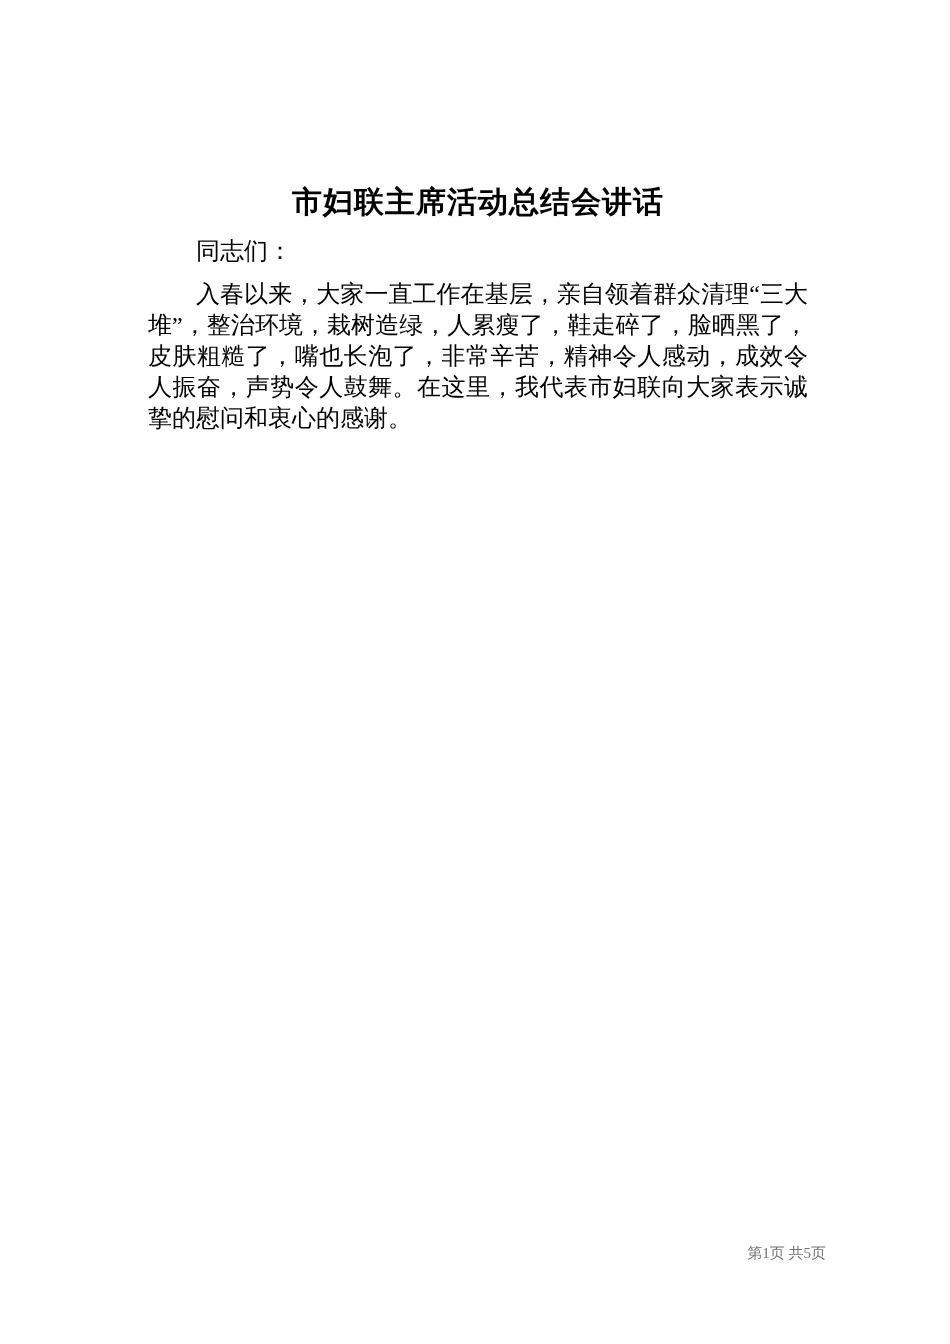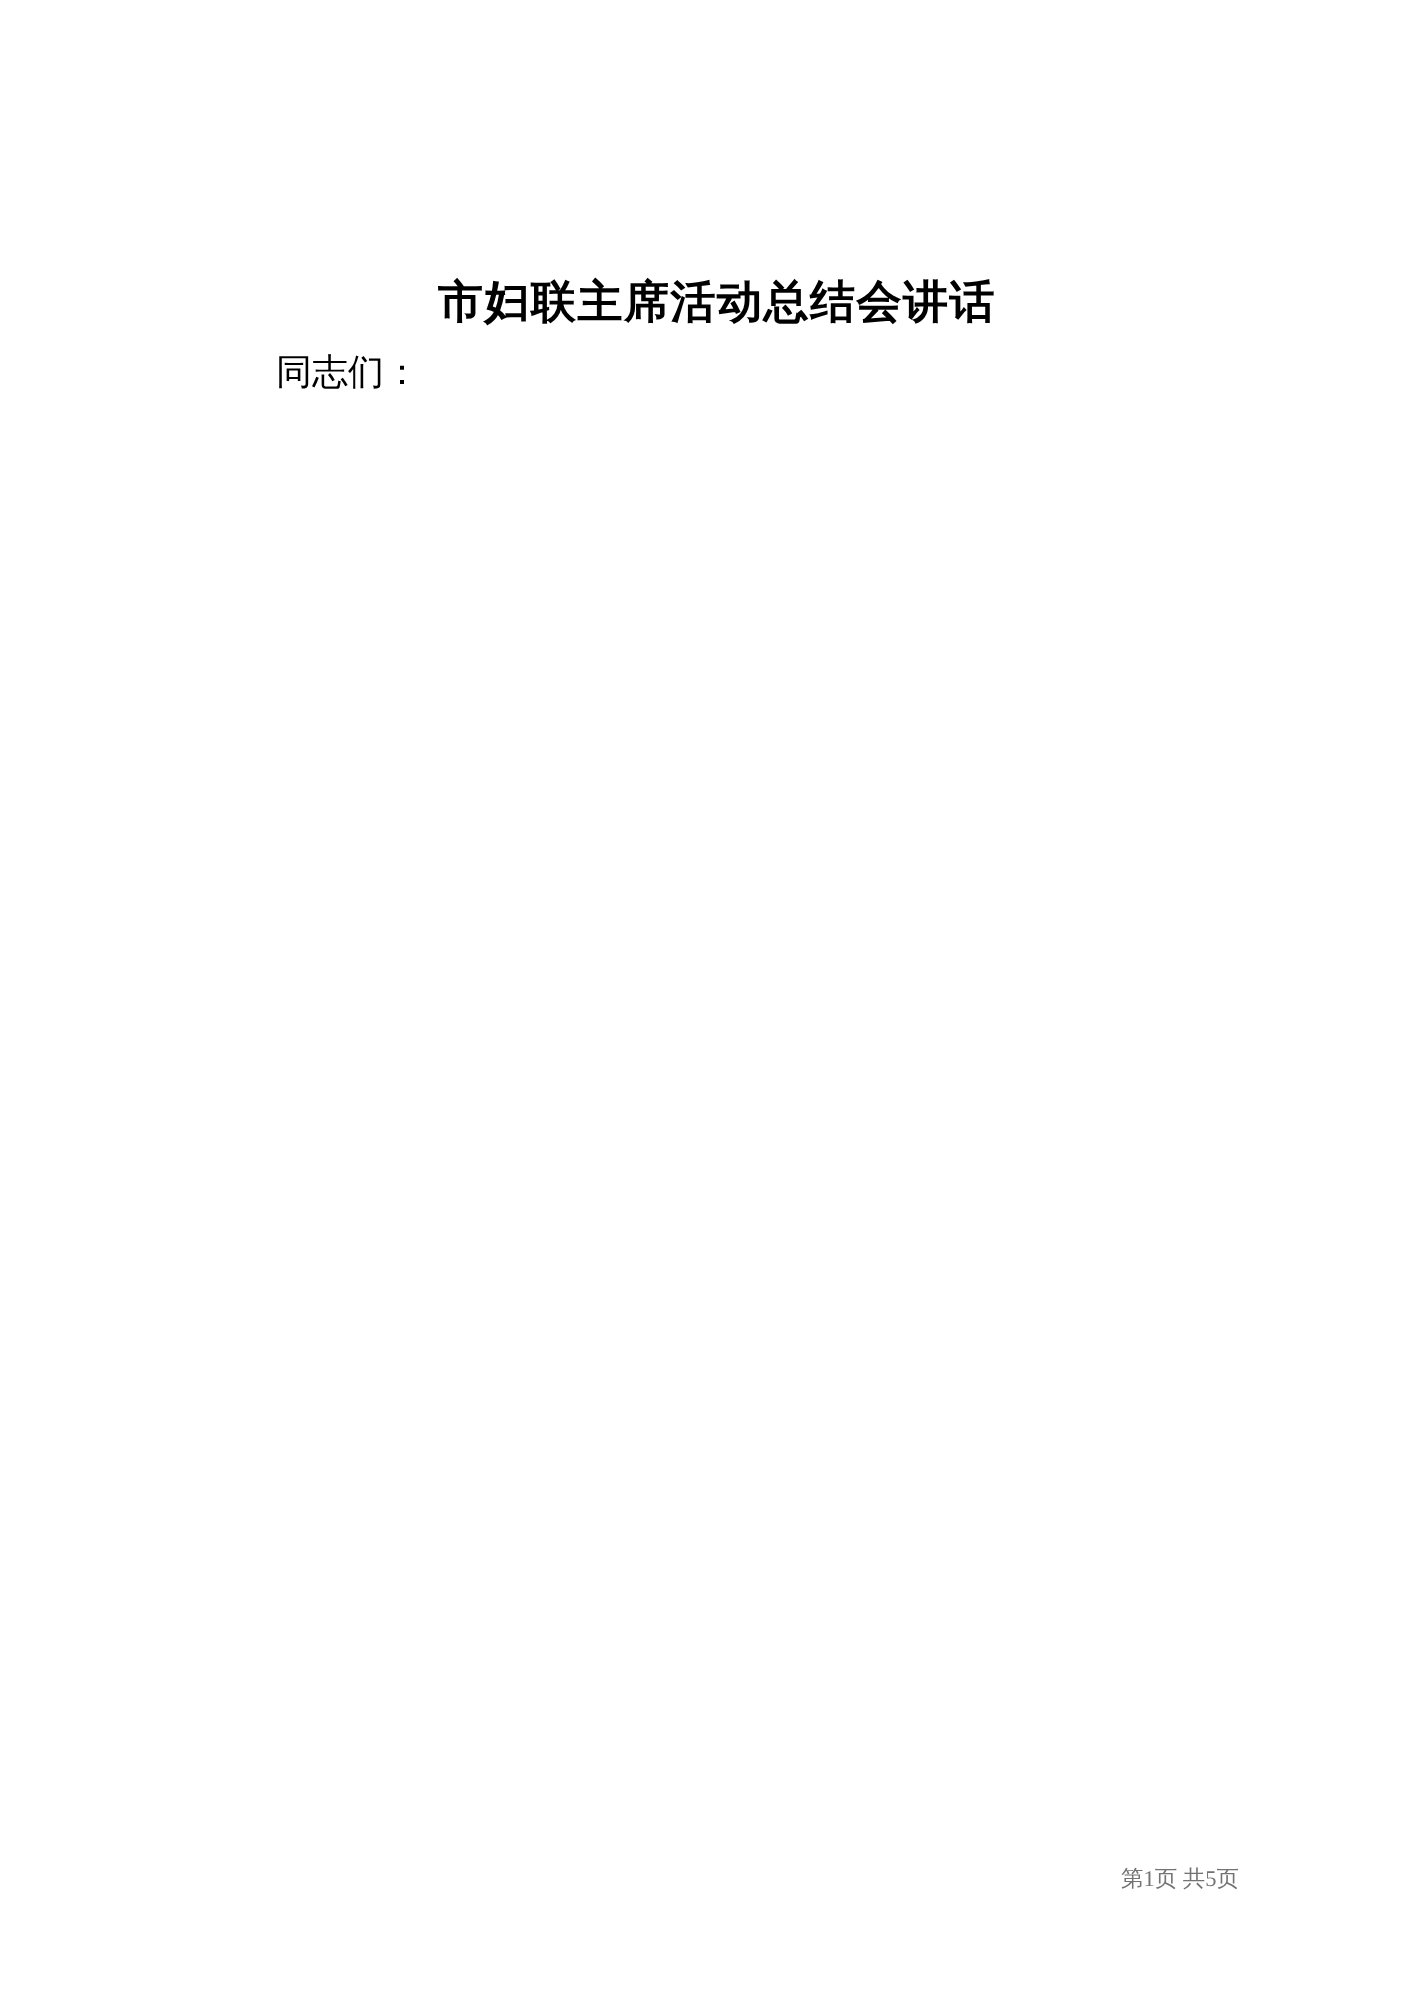"同志们：" .doc-body p { margin: 0 -> 12px }
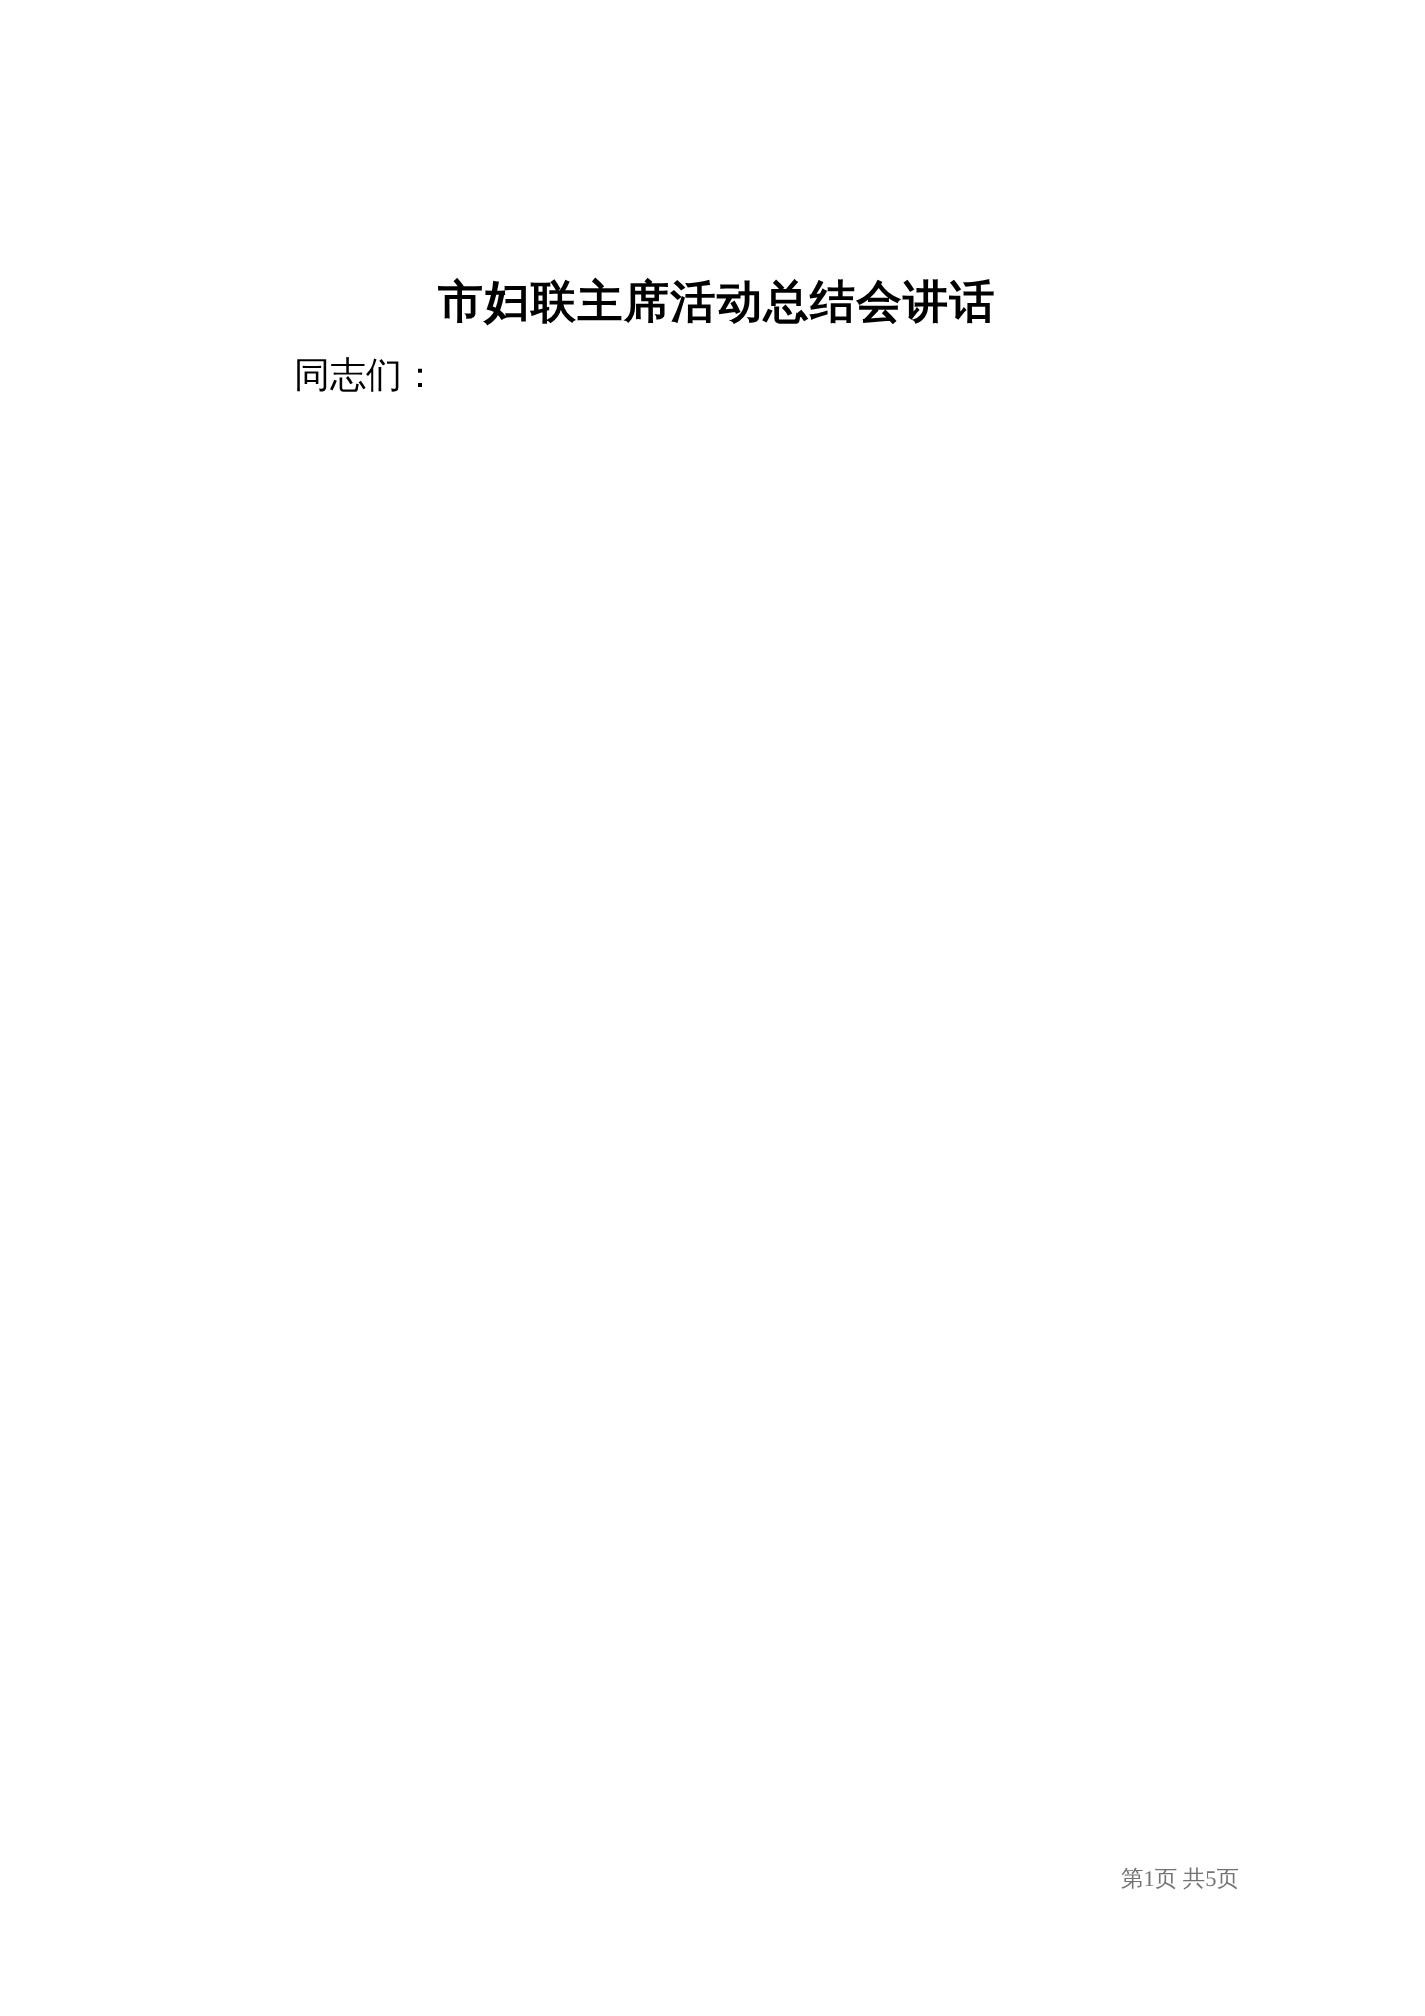"入春以来，大家一直工作在基层，亲自领着群众清理“三大堆”，整治环境，栽树造绿，人" p { html: none -> <p>入春以来，大家一直工作在基层，亲自领着群众清理“三大堆”，整治环境，栽树造绿，人累瘦了，鞋走碎了，脸晒黑了，皮肤粗糙了，嘴也长泡了，非常辛苦，精神令人感动，成效令人振奋，声势令人鼓舞。在这里，我代表市妇联向大家表示诚挚的慰问和衷心的感谢。</p> }
